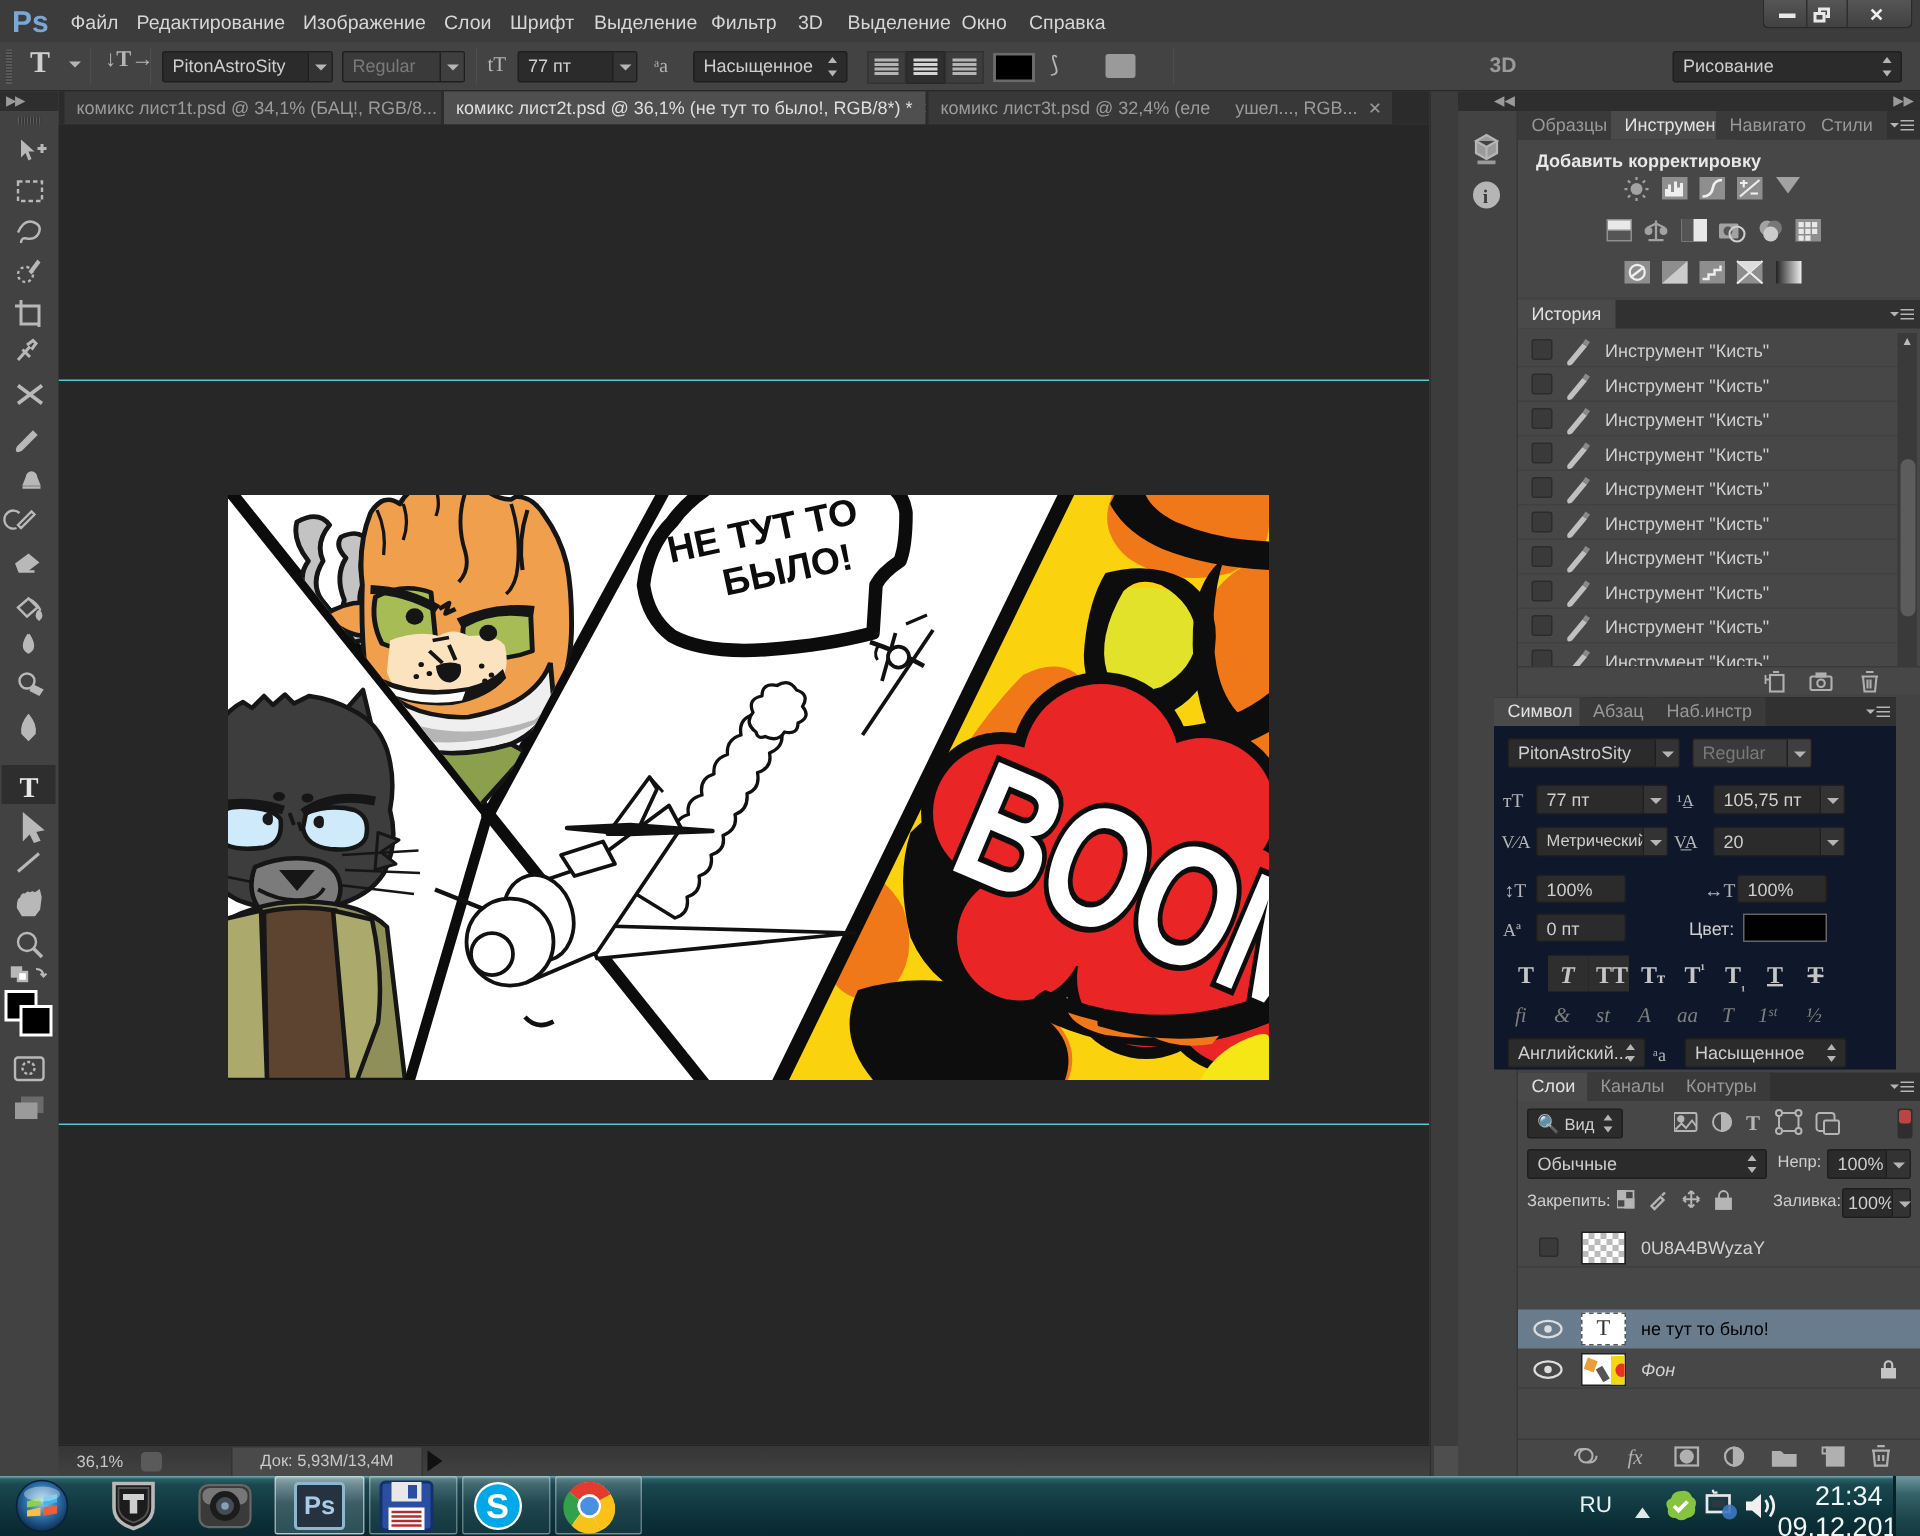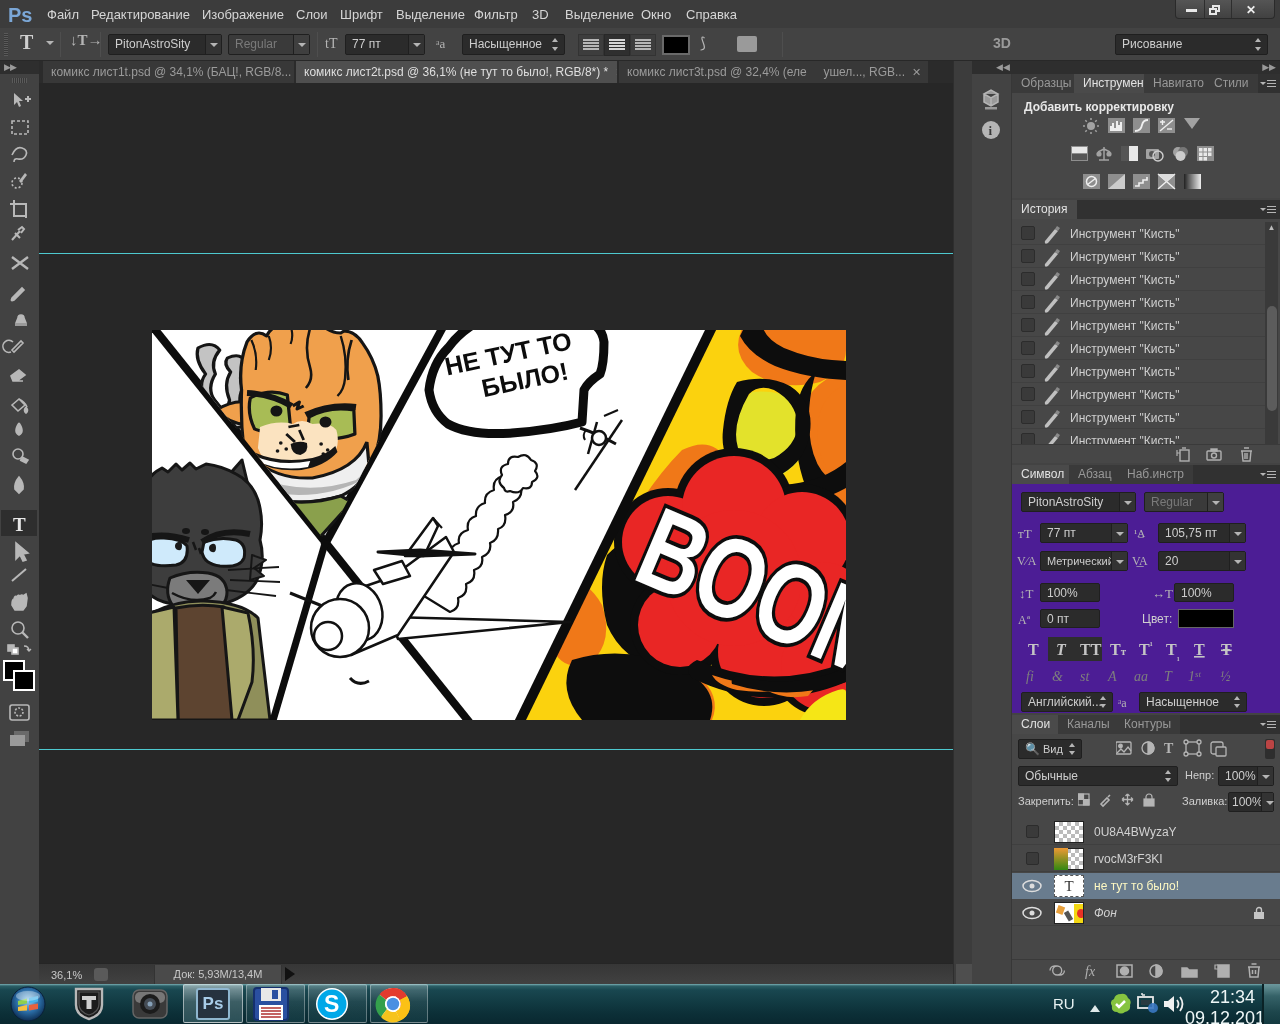"Символ" div { background: #4c1d95 -> #0f172a; left: 40px -> 24px }
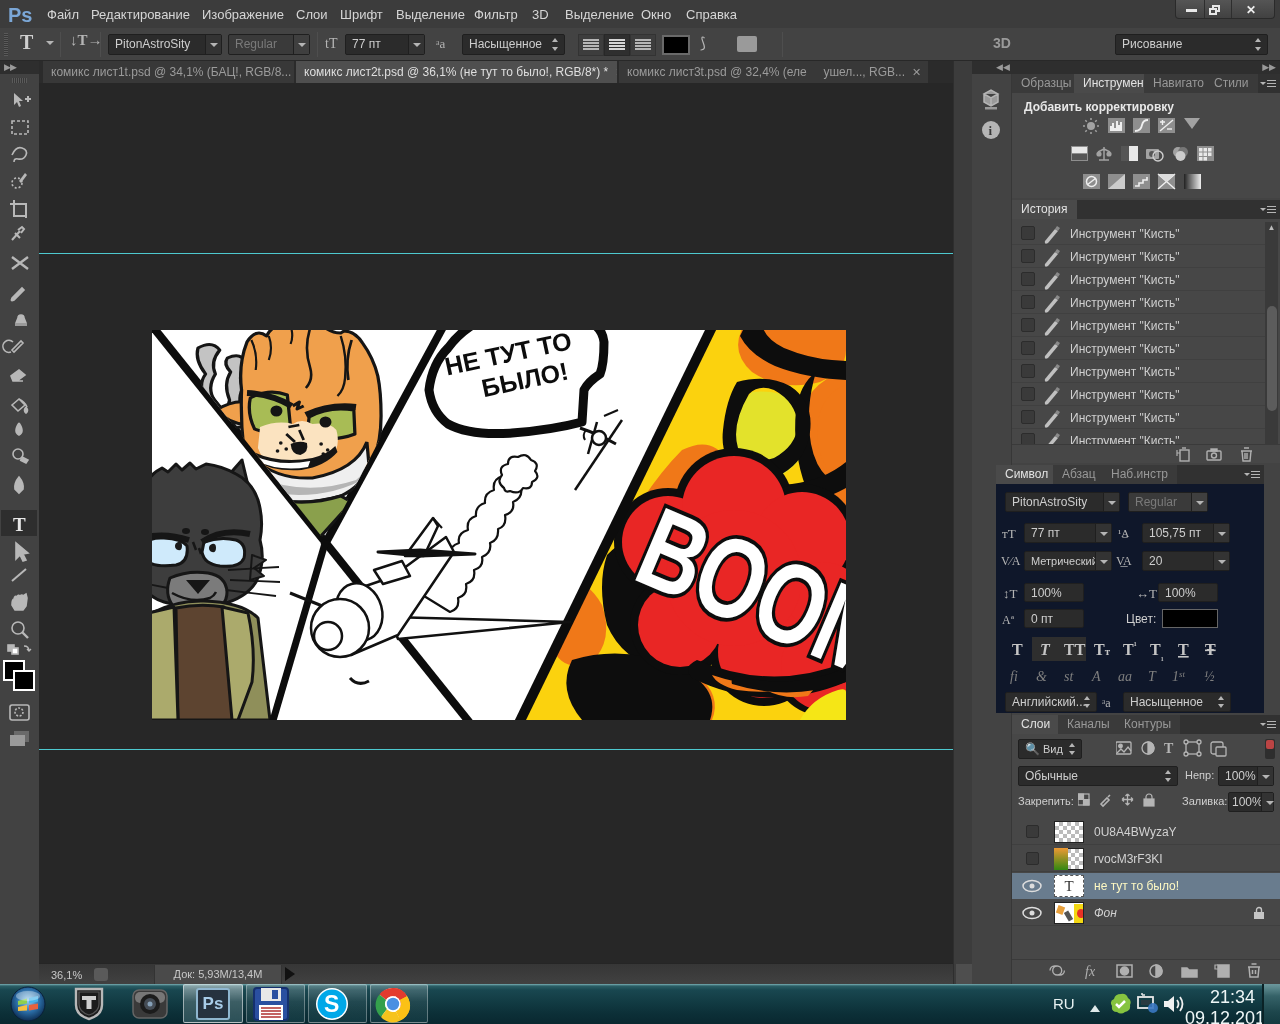"rvocM3rF3KI" div { html: <div> <div></div> <div></div> <div></div> <span>rvocM3rF3KI</span> </div> -> none }
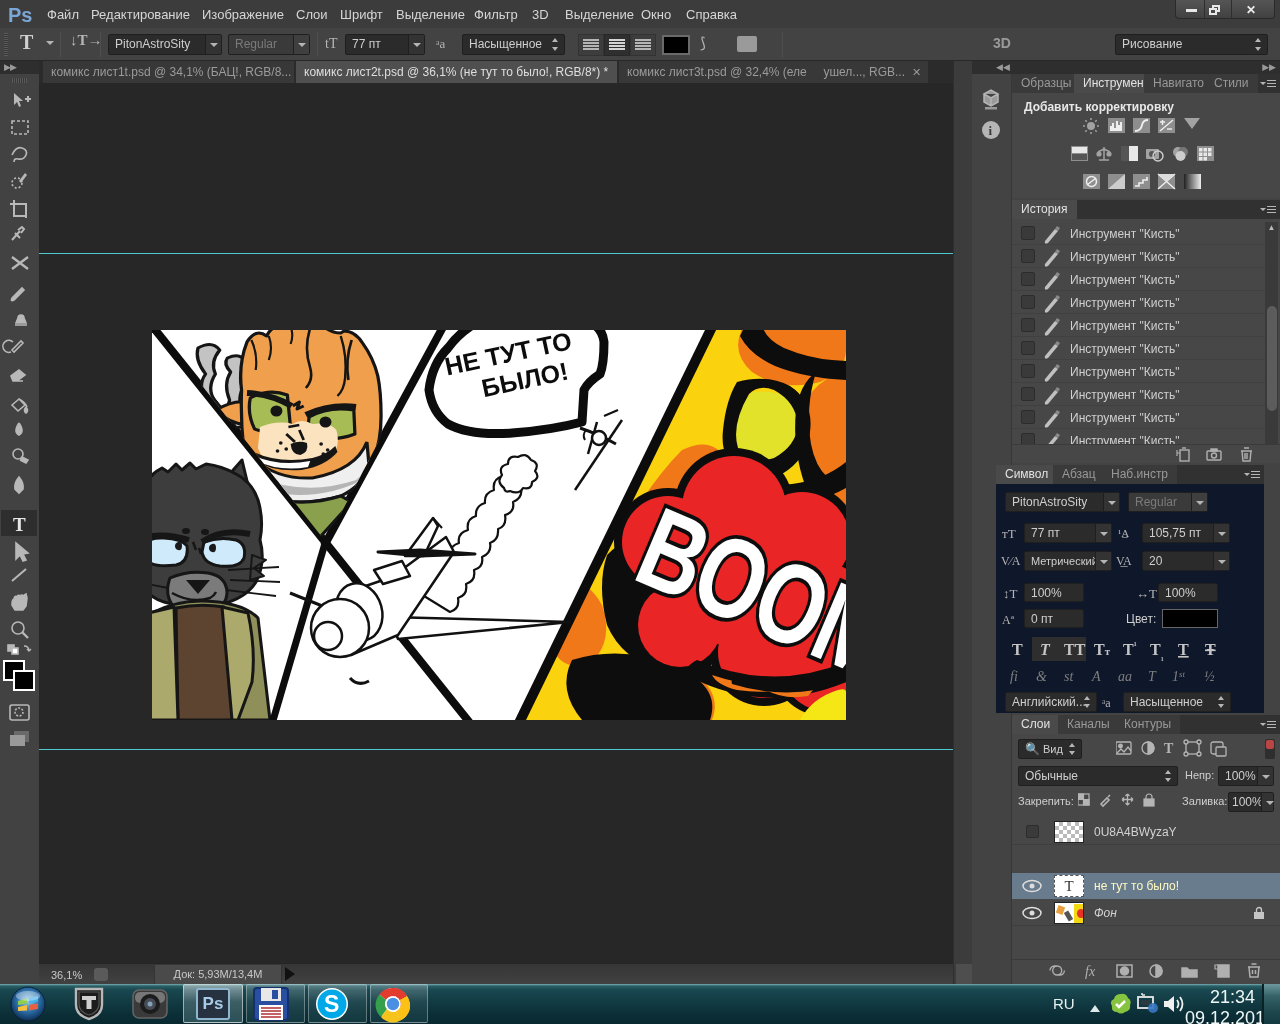"не тут то было!" span.ltext { color: #fef9c3 -> #000000 }
